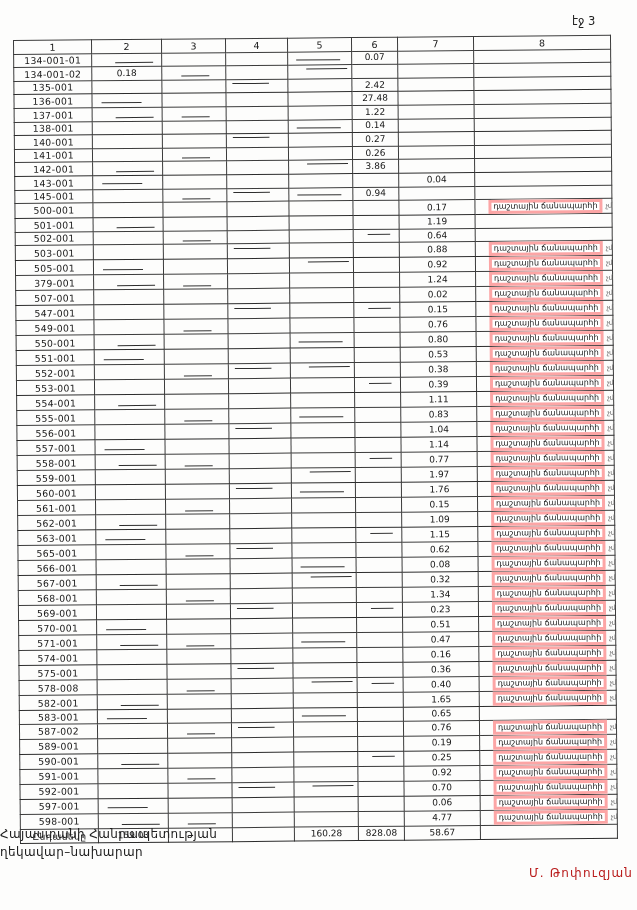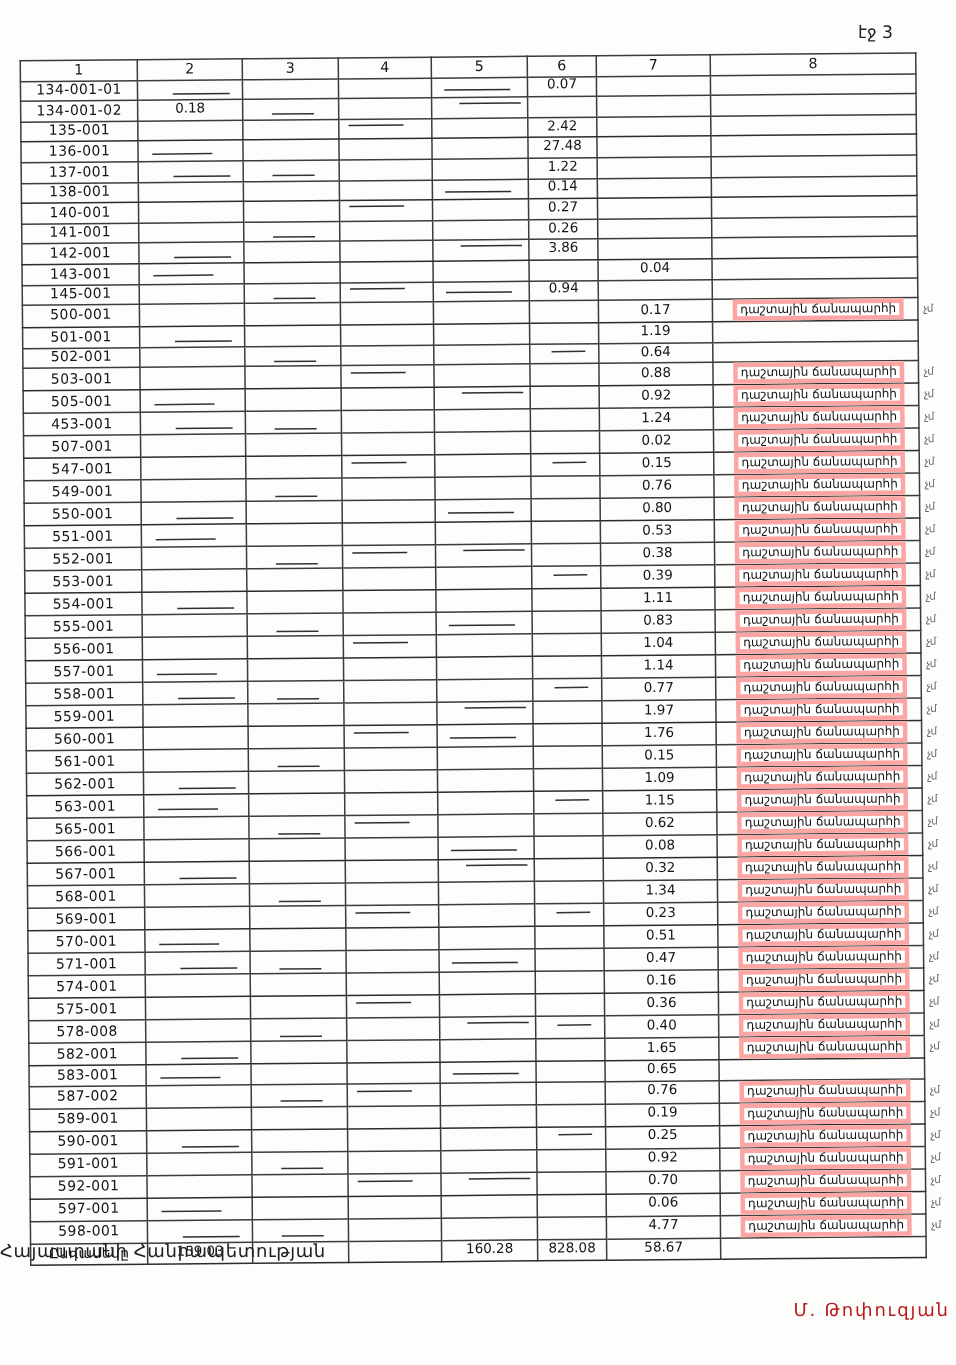"չմ" .note { margin-left: 13px -> 3px }
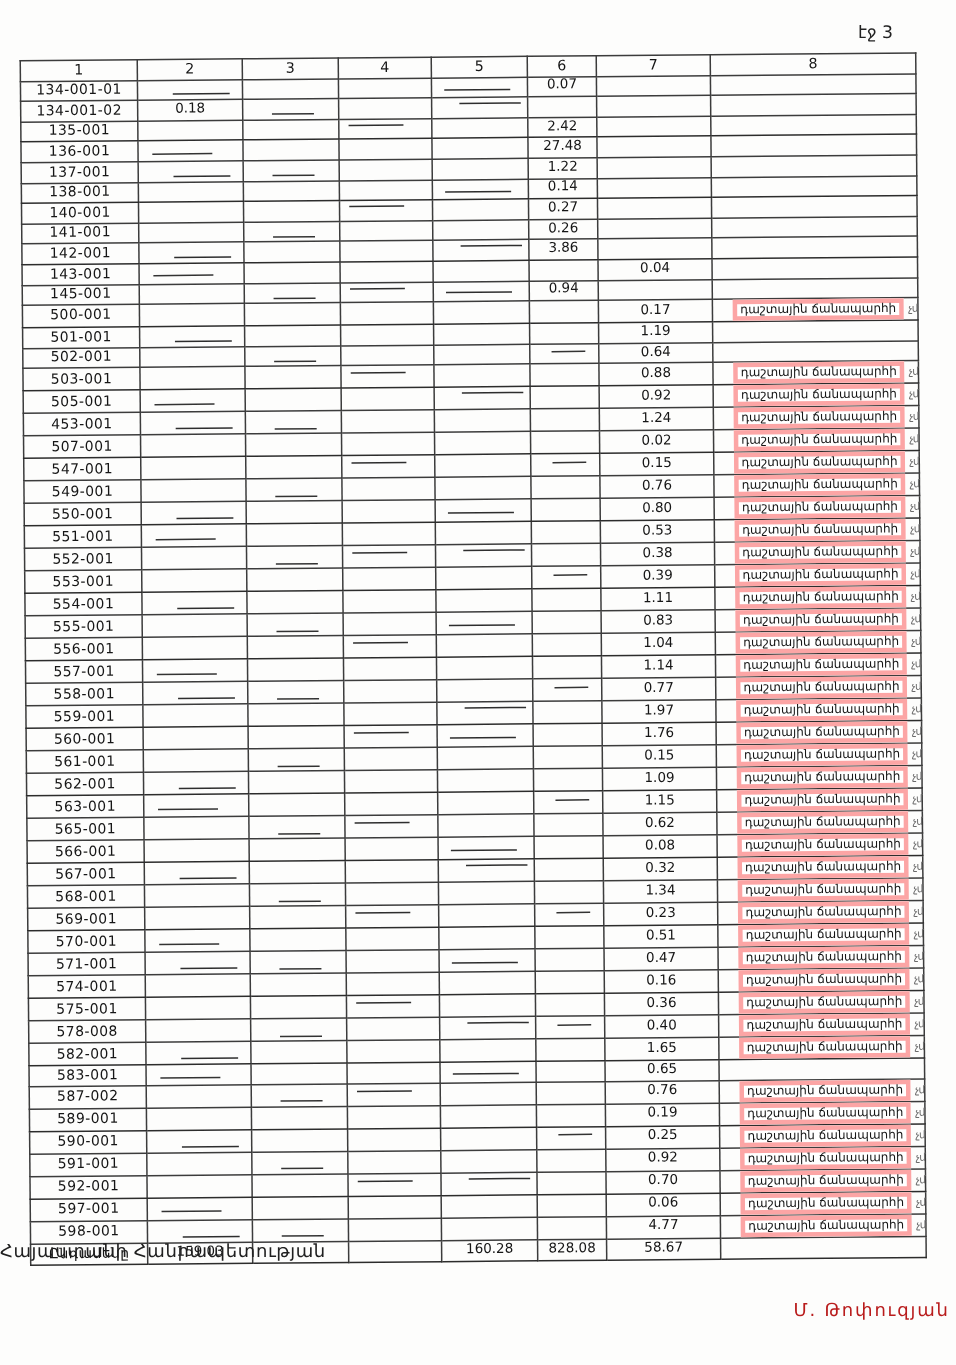"453-001" td.id { text: 453-001 -> 379-001 }
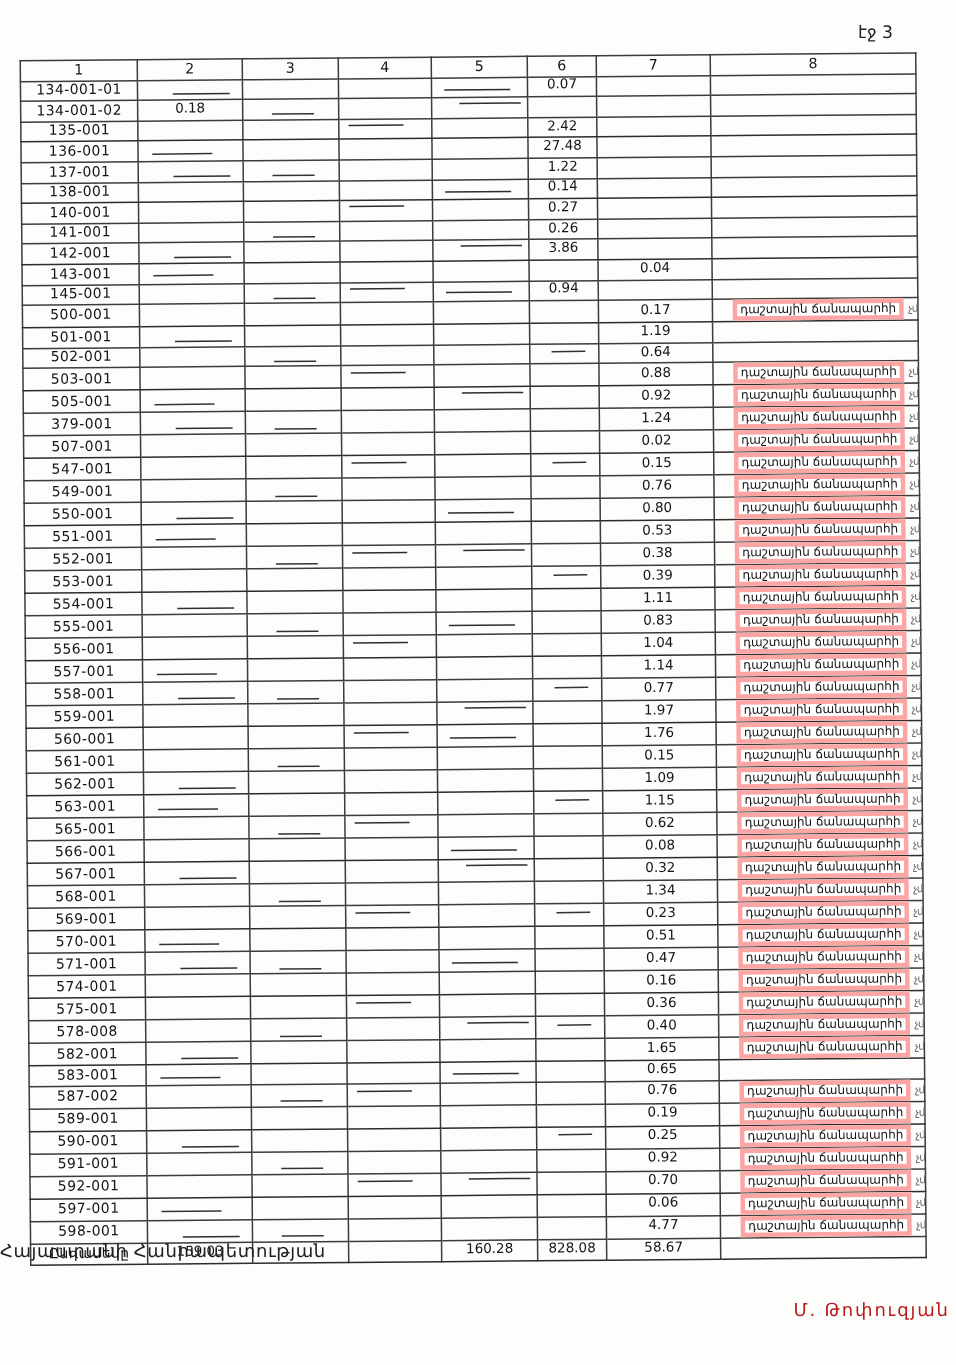"ղեկավար–նախարար" div { html: none -> <div>ղեկավար–նախարար</div> }
